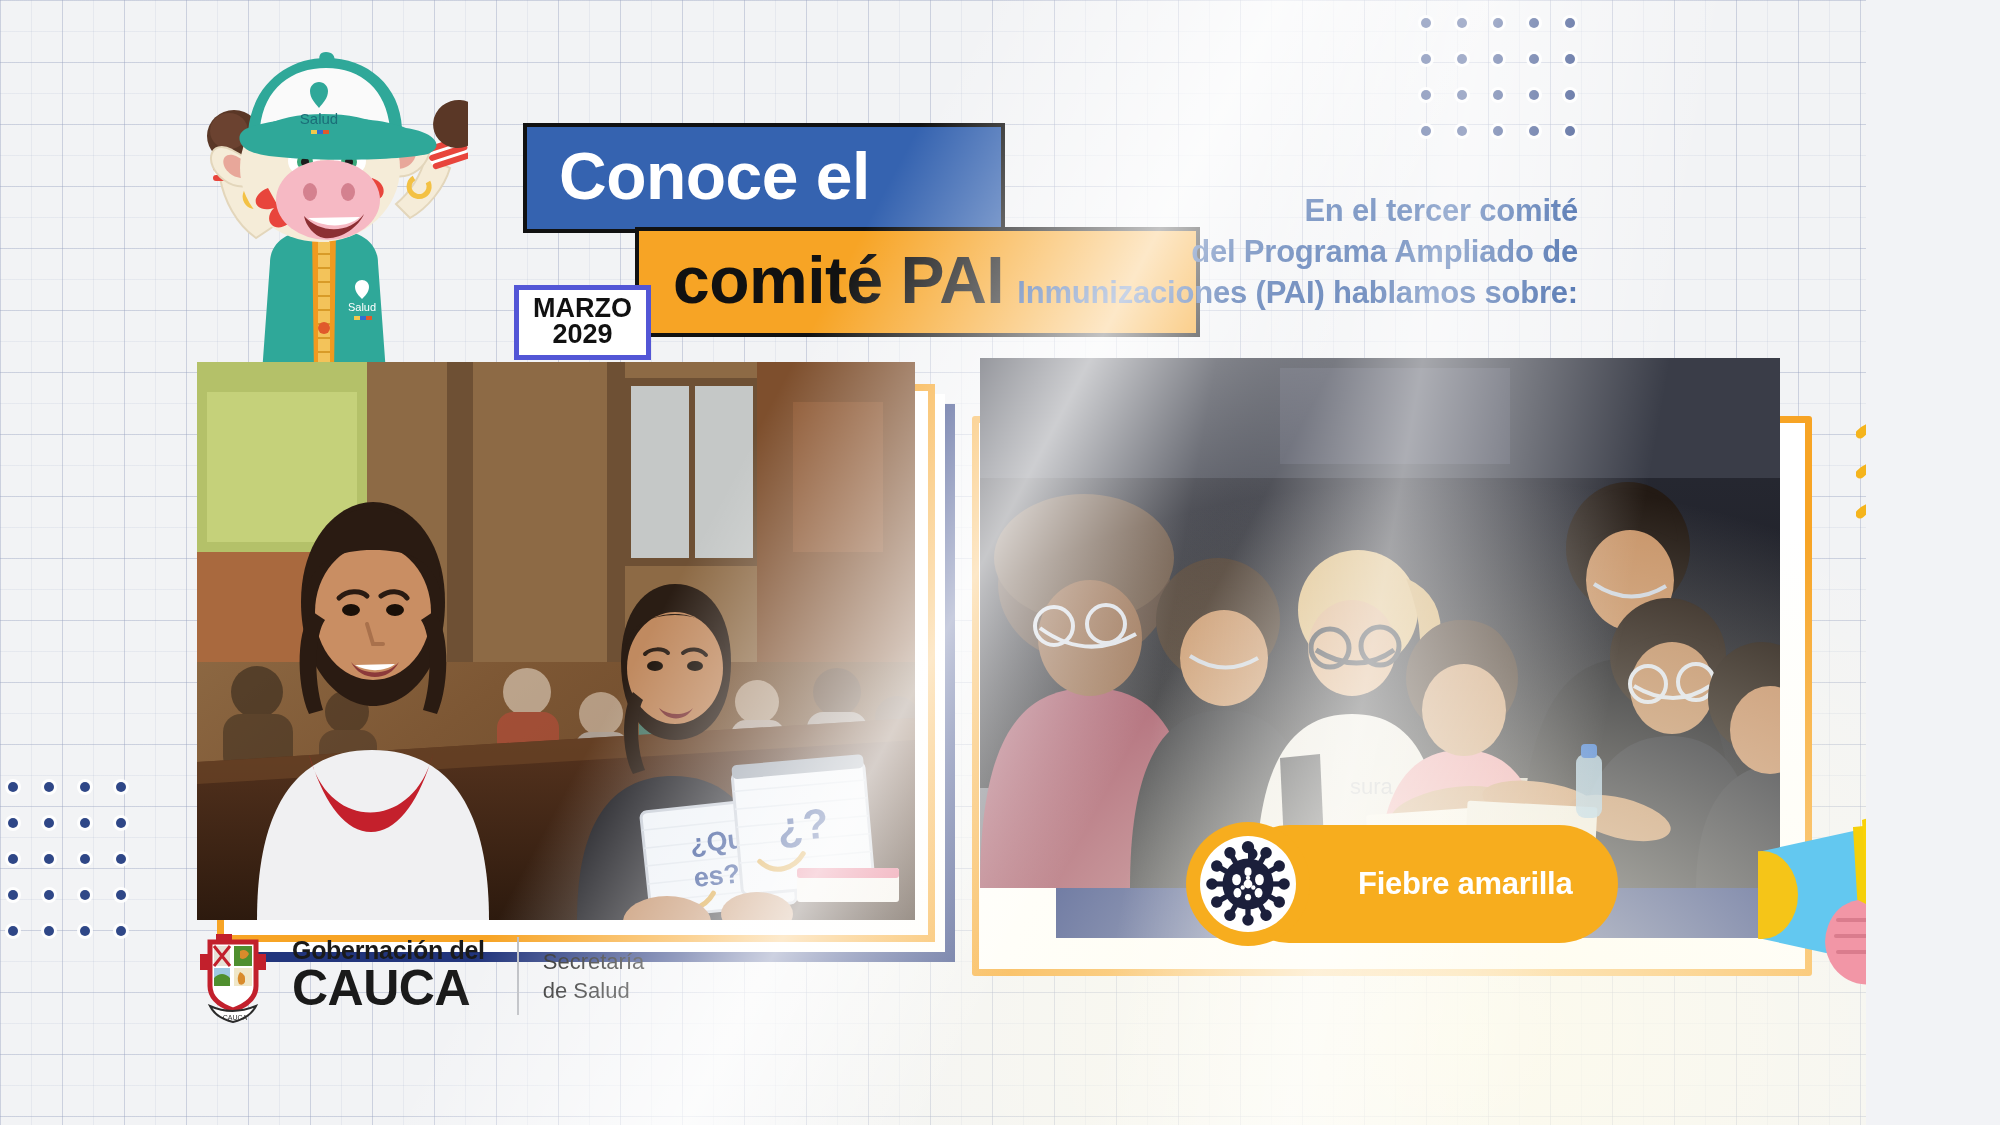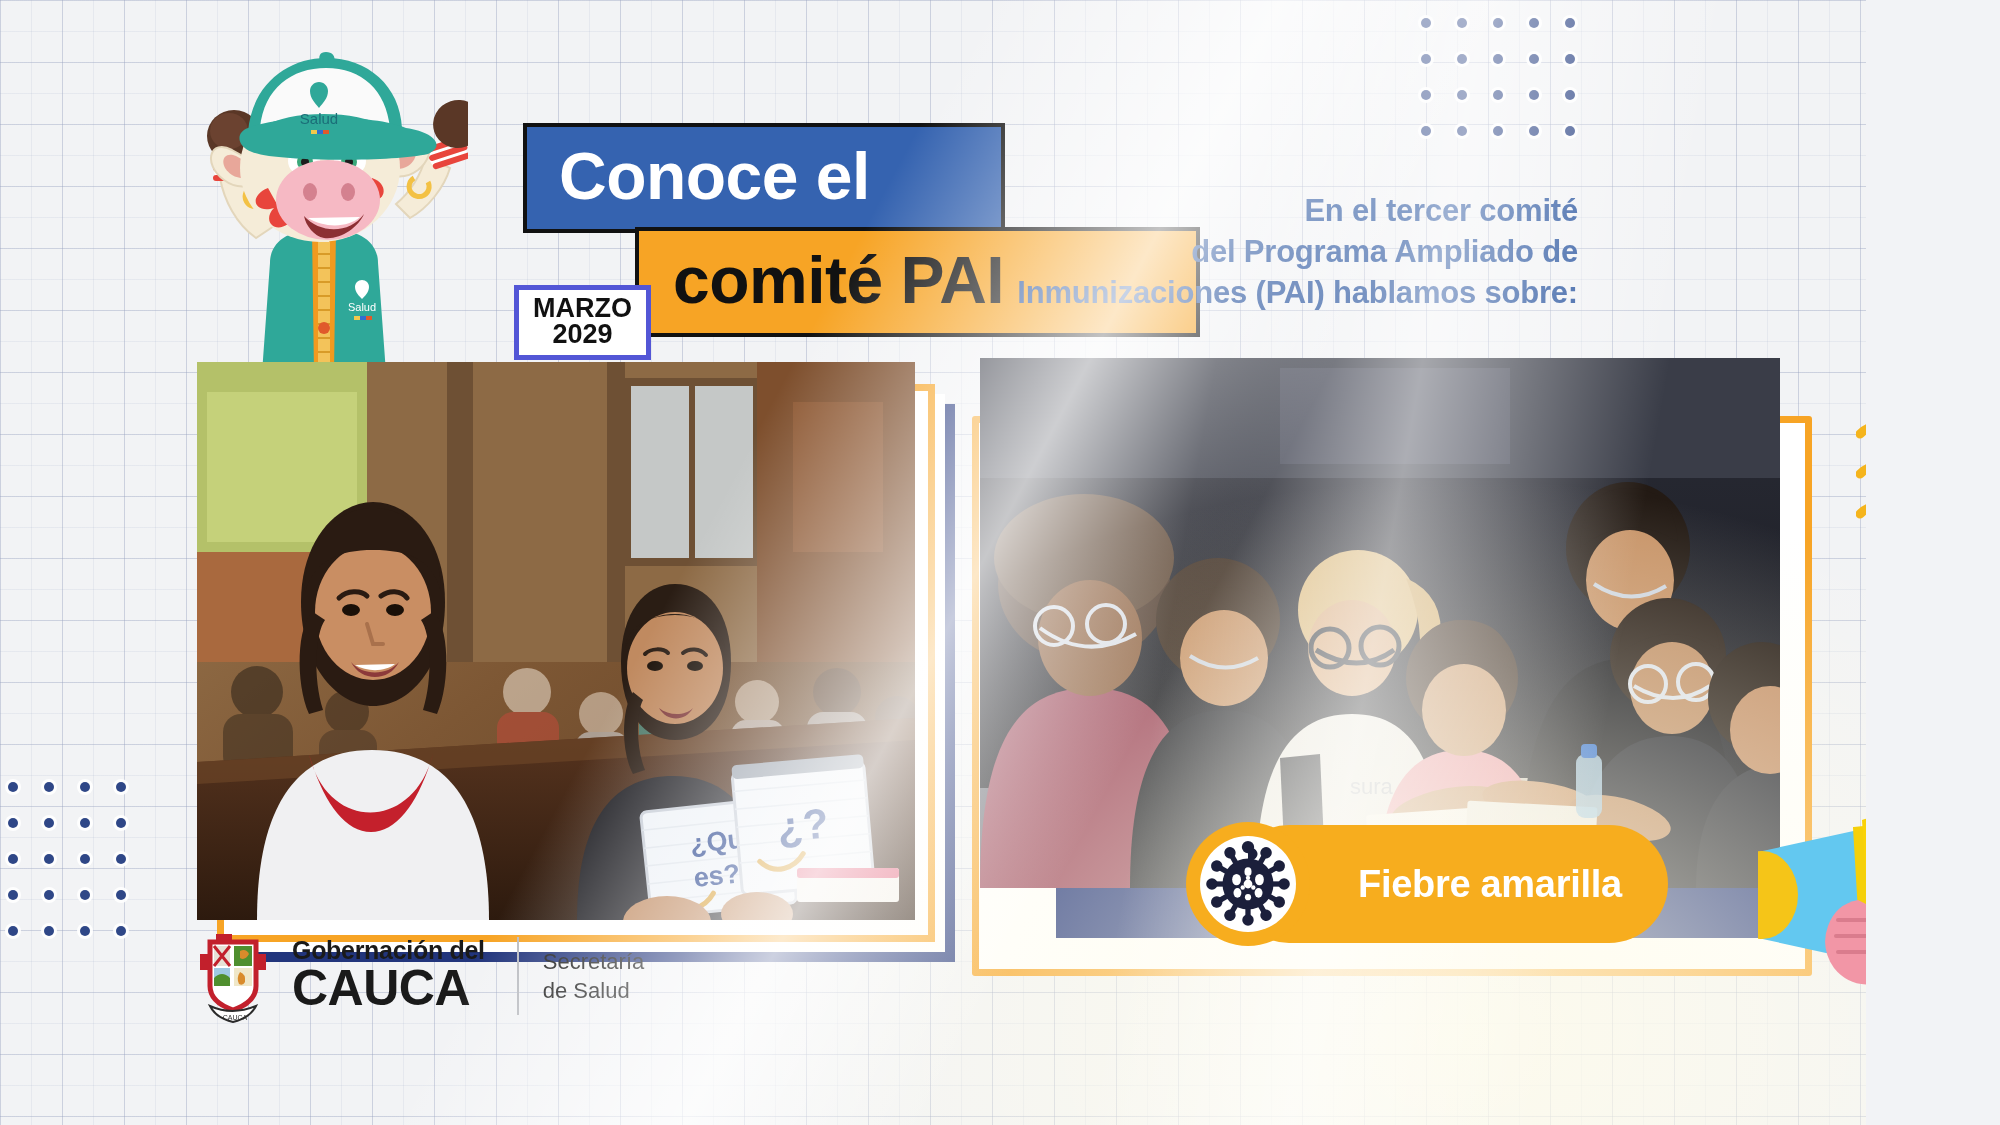"Fiebre amarilla" #badge-pill p { font-size: 38px -> 31px }
